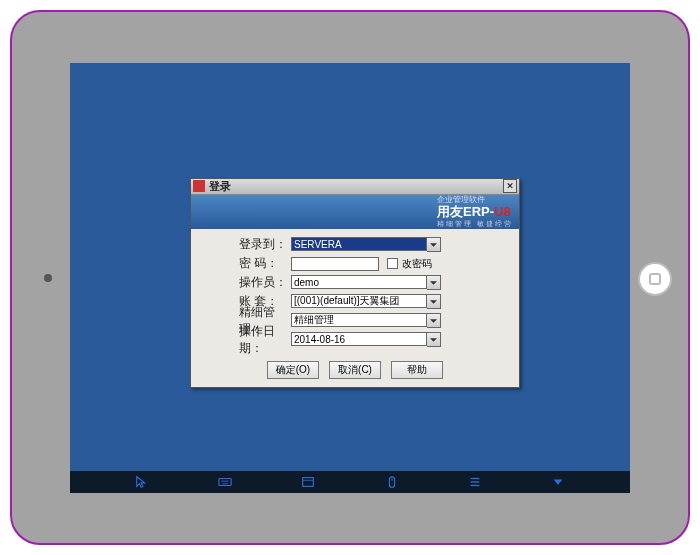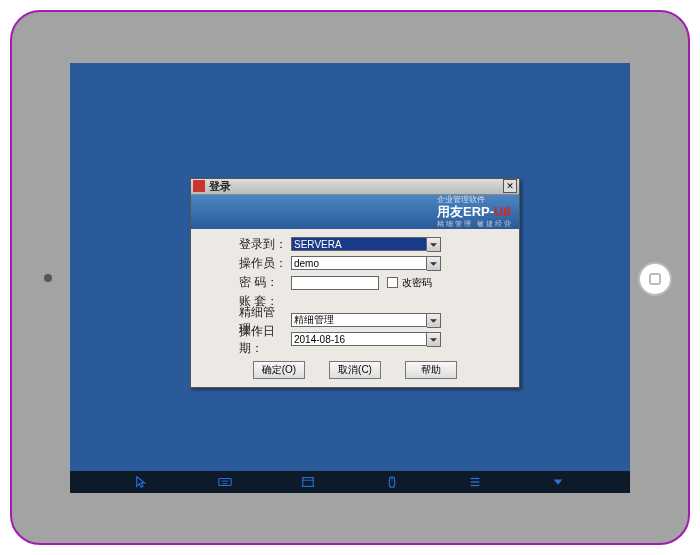"操作员：" div.row { order: before "密 码：" -> after "密 码：" }
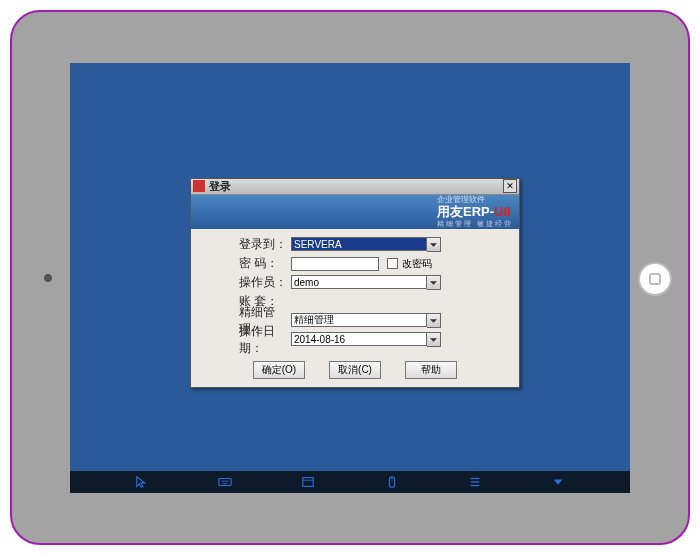"[(001)(default)]天翼集团" div.combo { html: none -> <div> <div>[(001)(default)]天翼集团</div> <div> <svg> <path></path> </svg> </div> </div> }
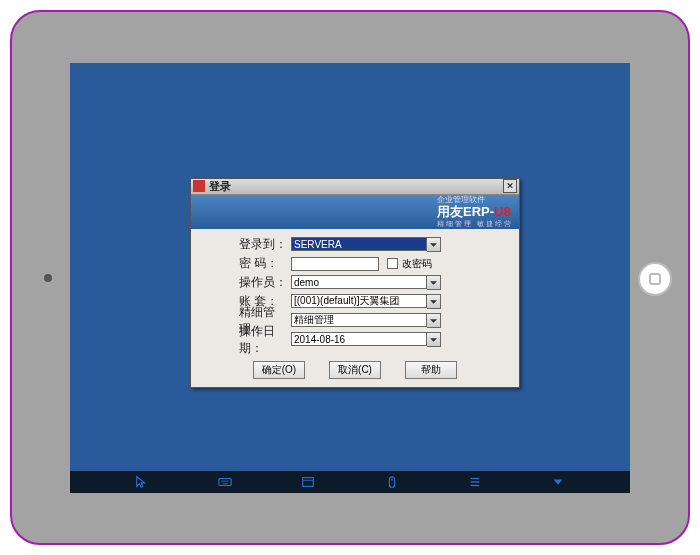"确定(O)" .btn-row { gap: 24px -> 10px }
